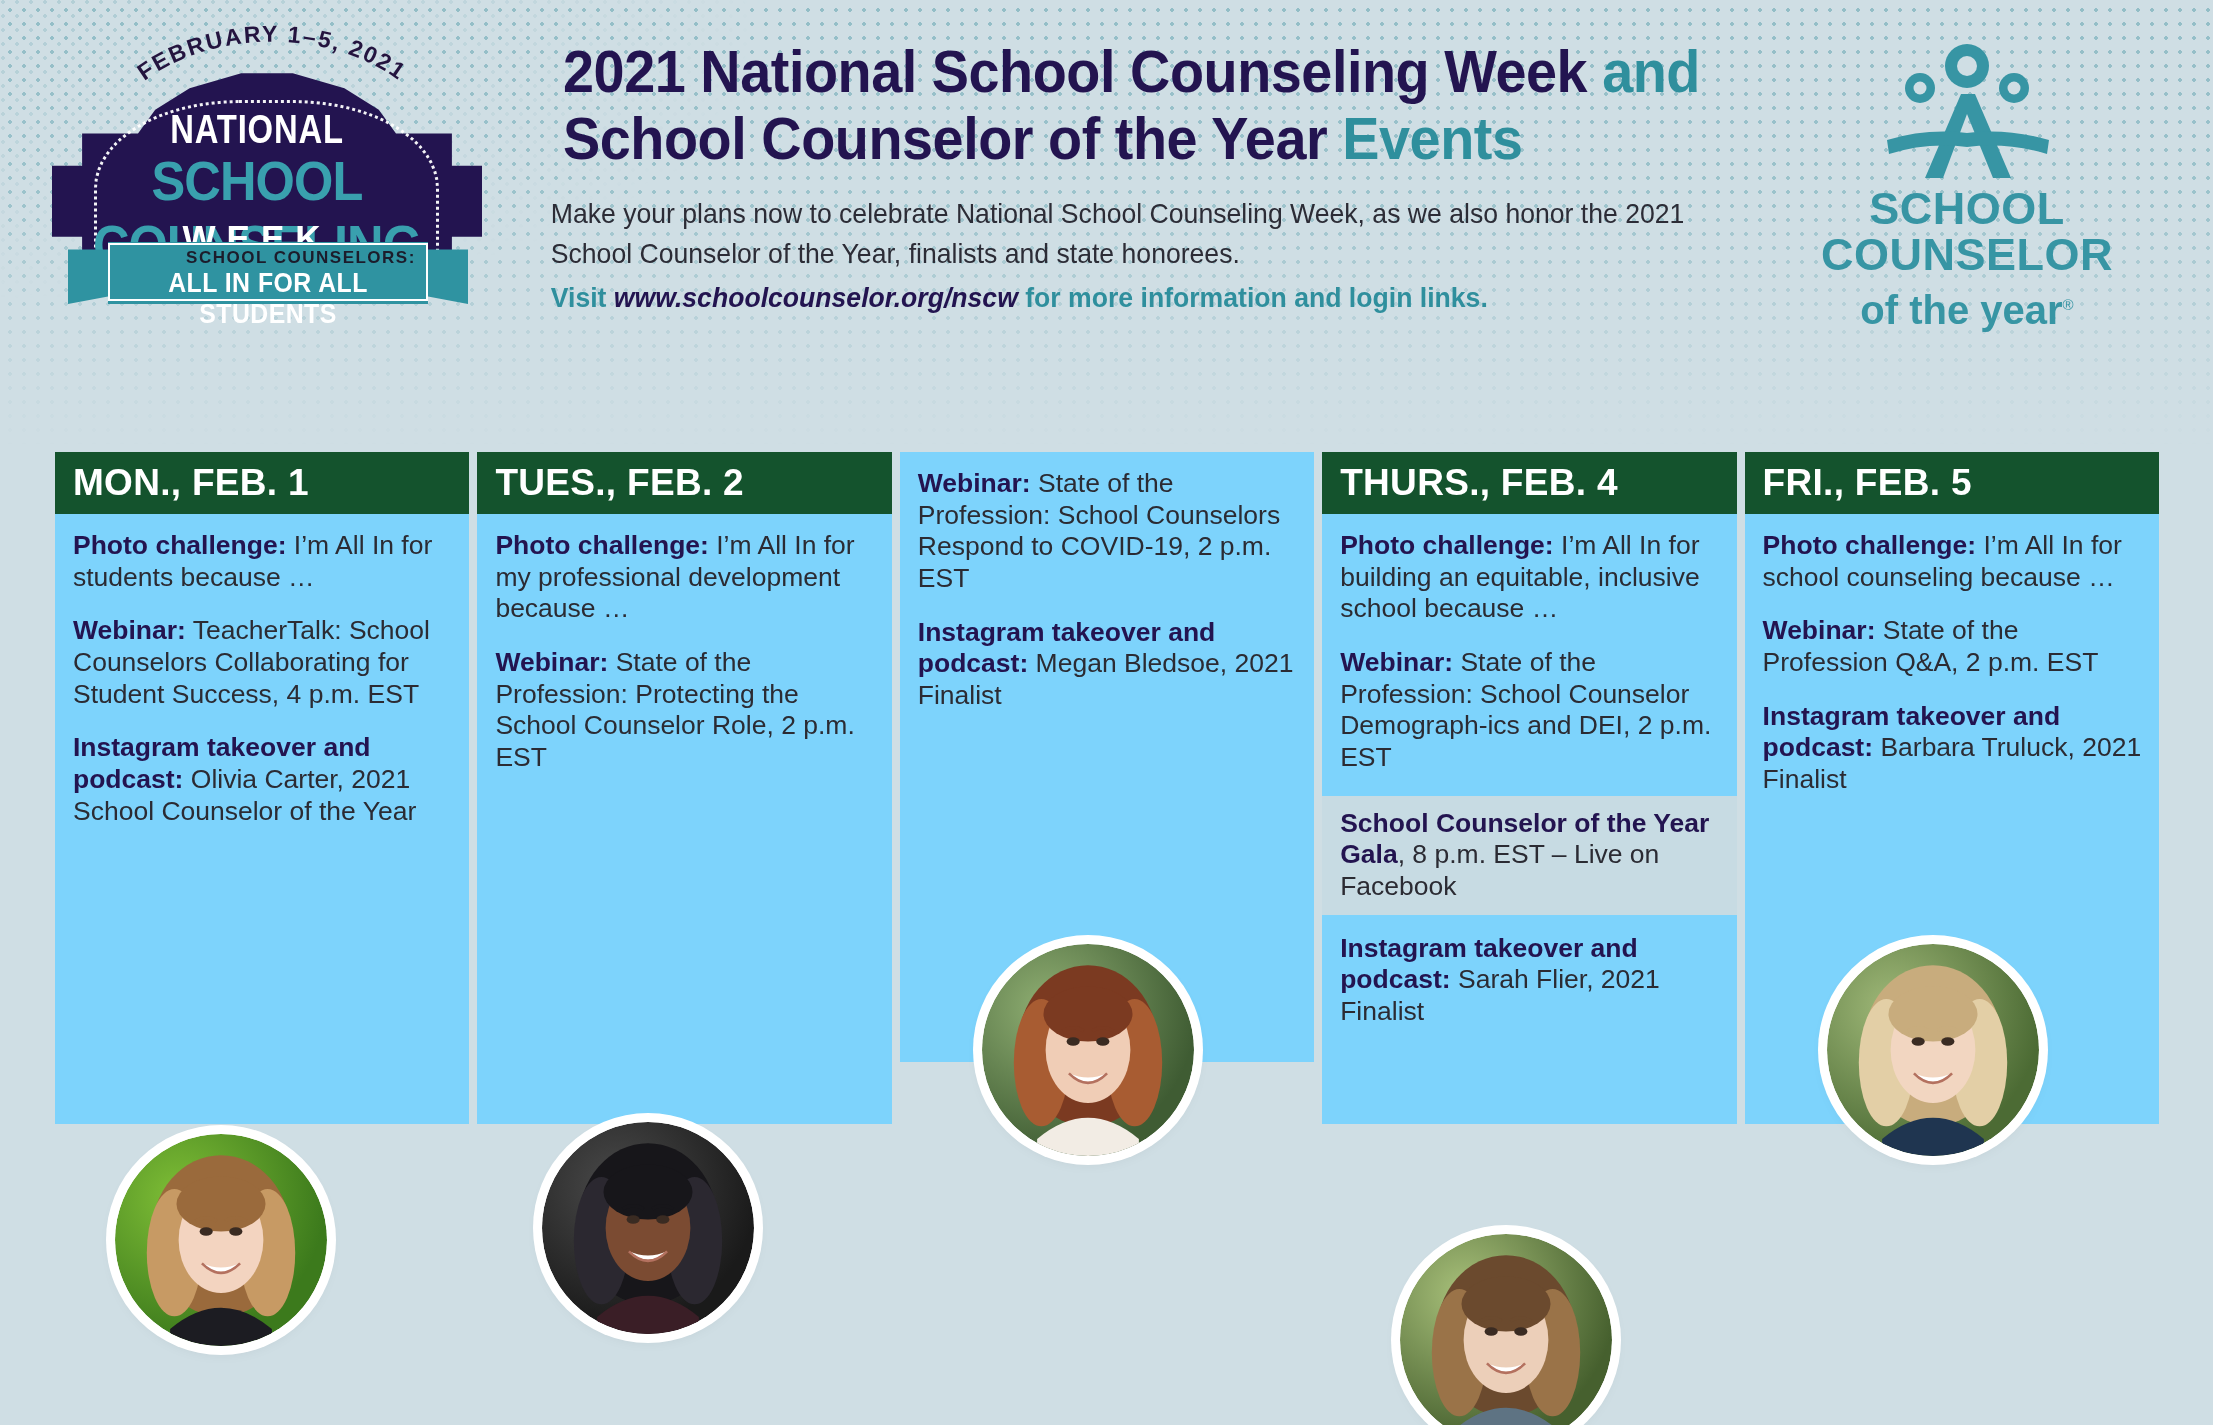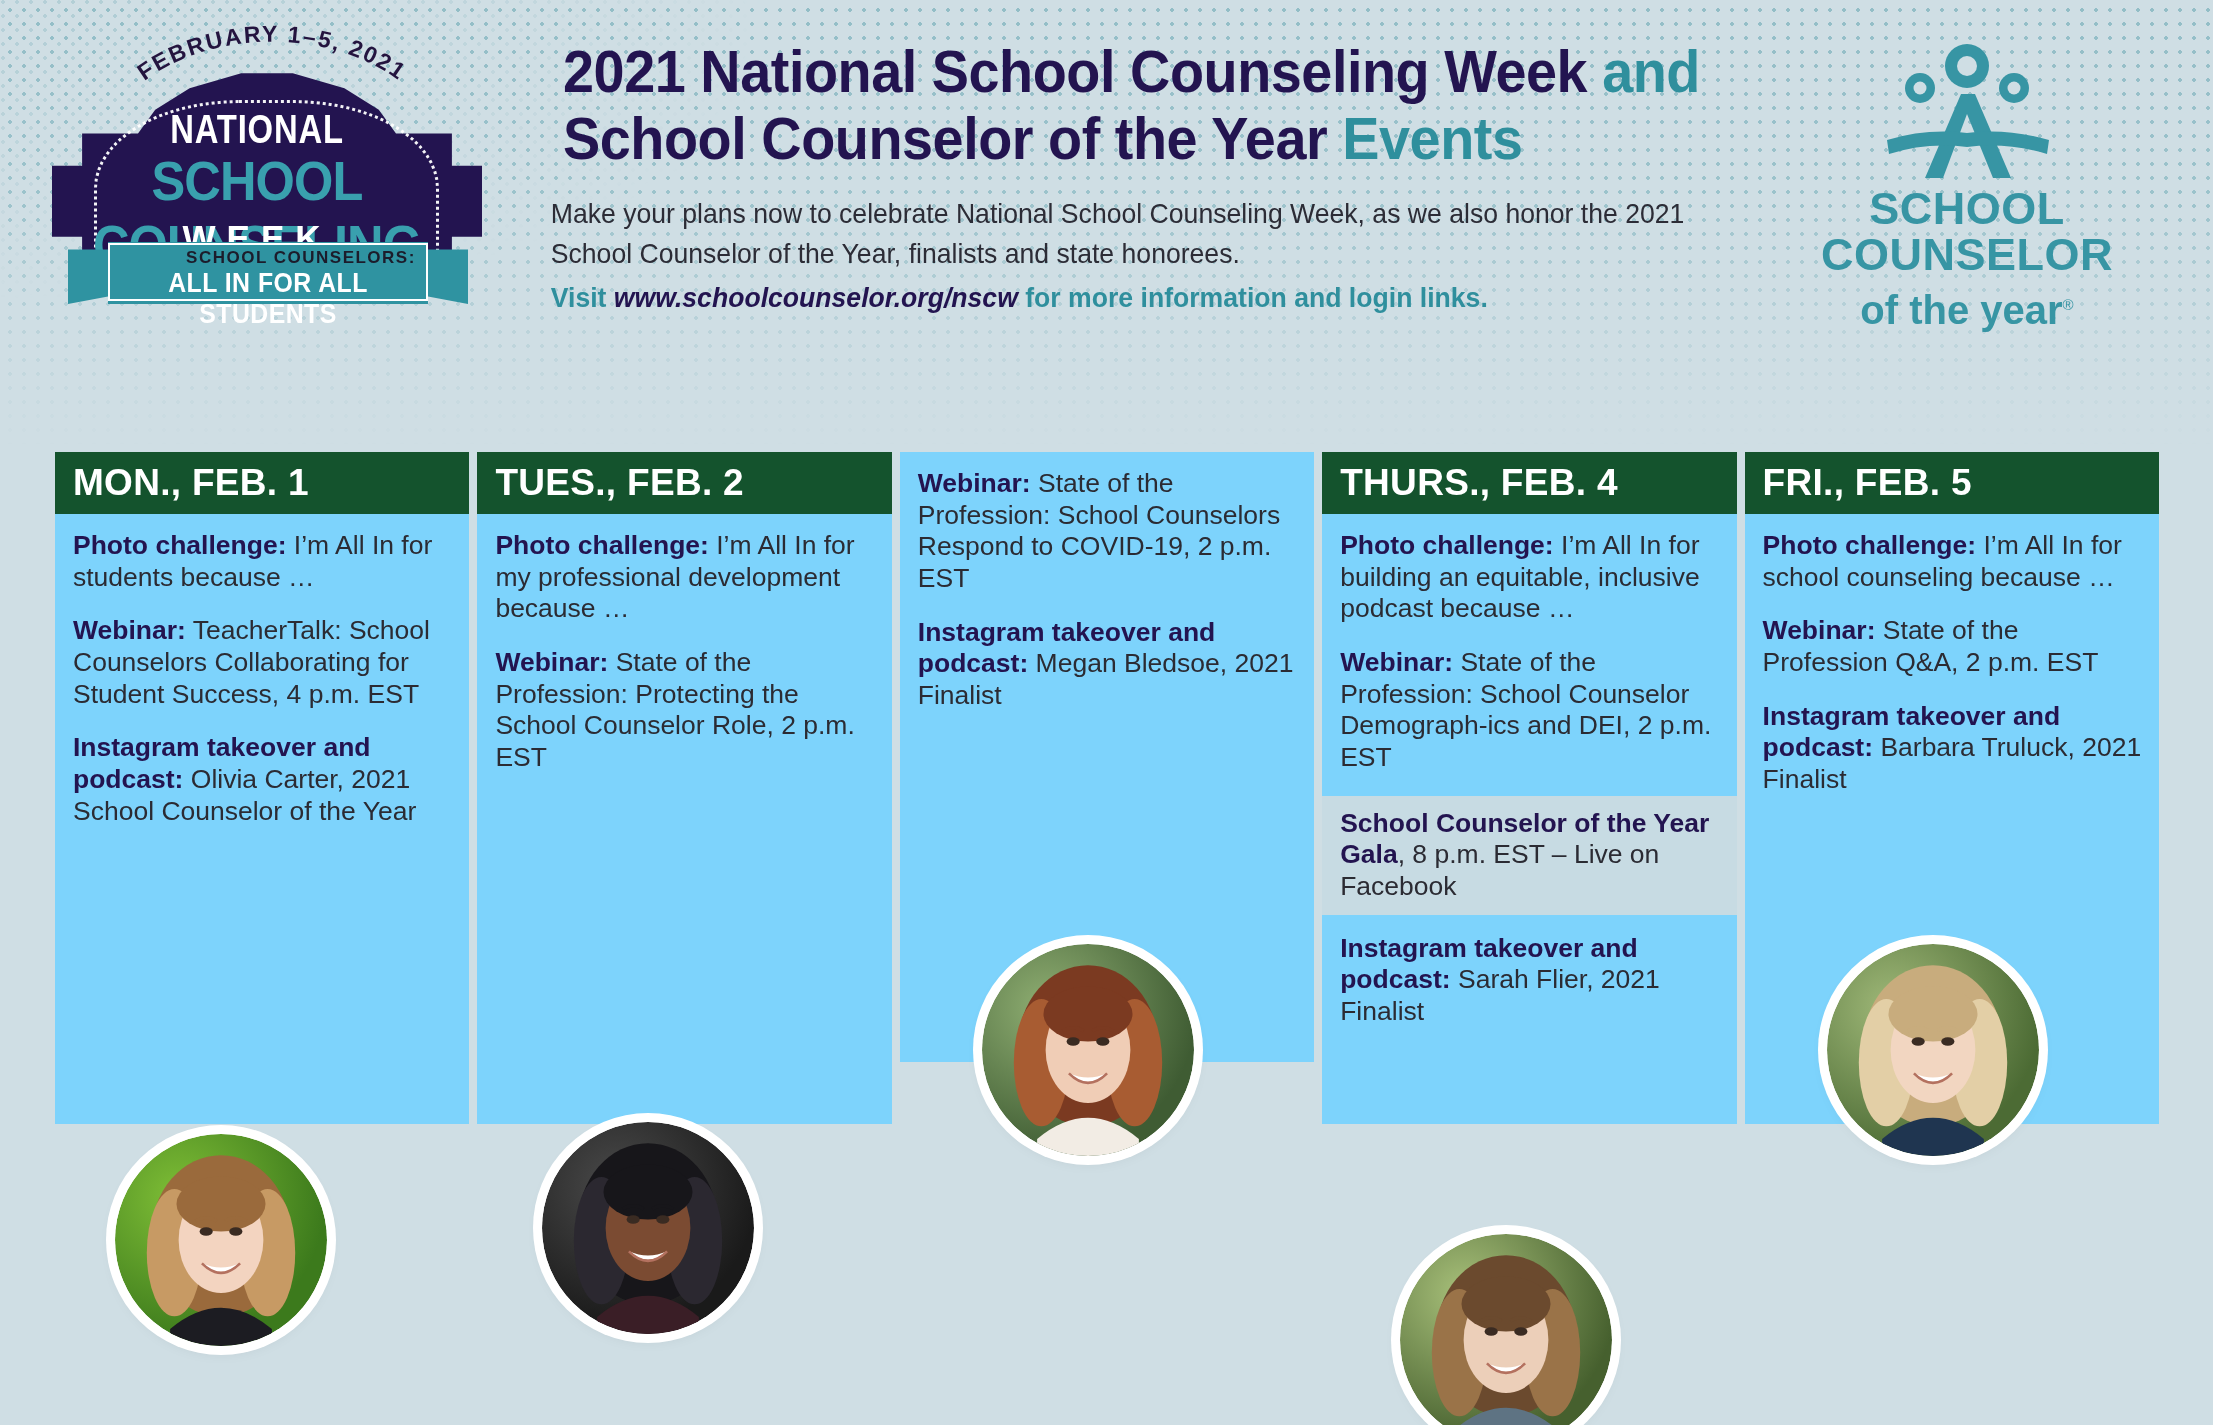"I’m All In for building" span { text: podcast -> school }
